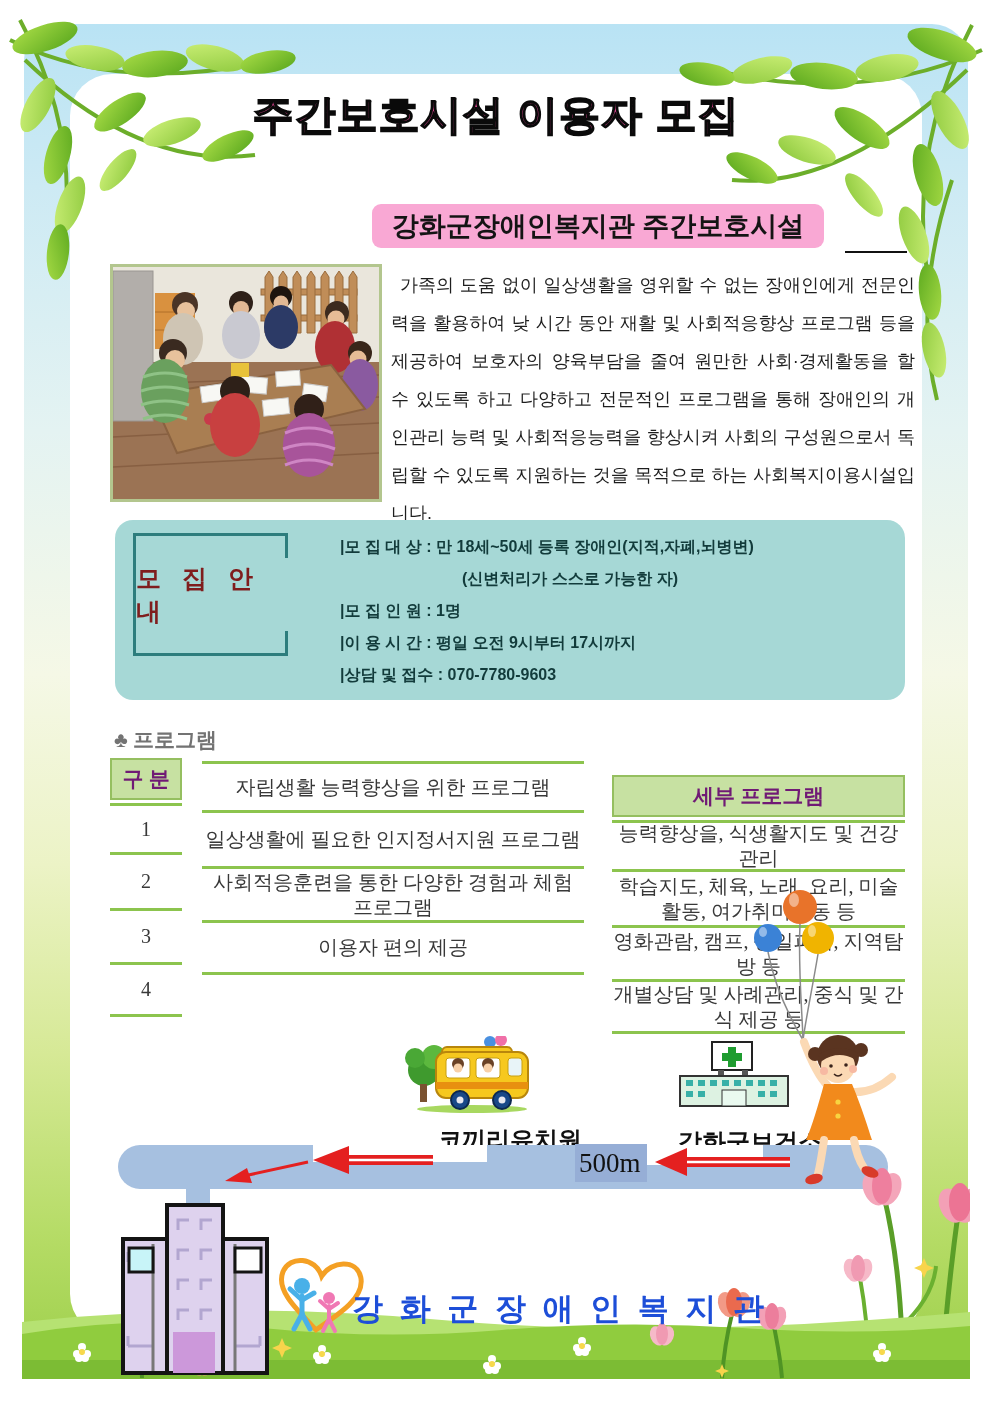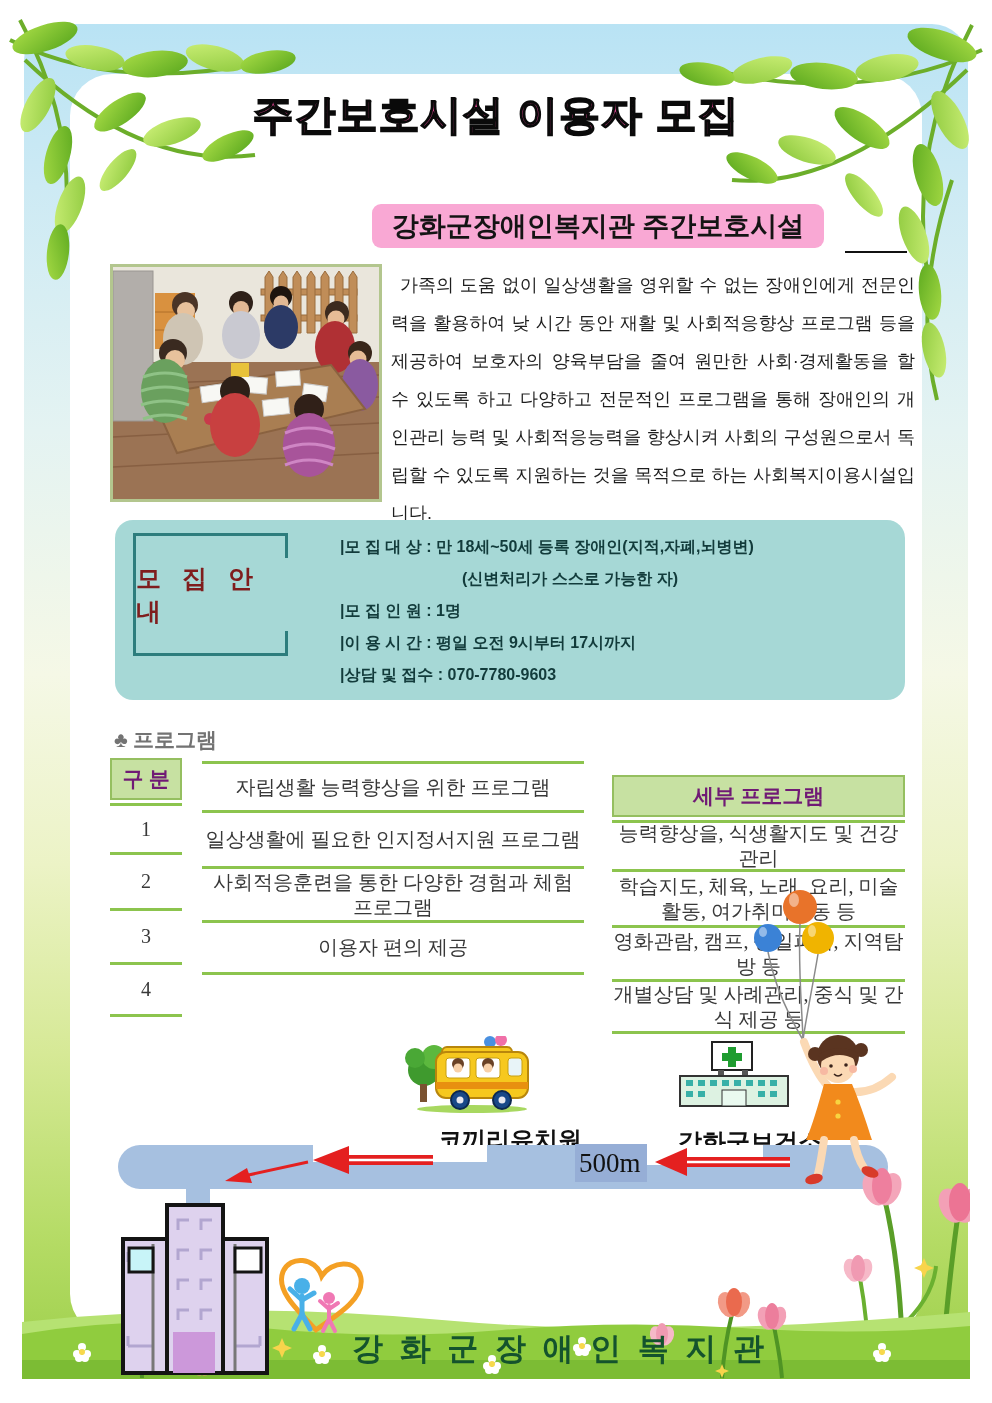"강 화 군 장 애" .org-name { color: #14532d -> #1d4ed8; margin-top: 40px -> none }
